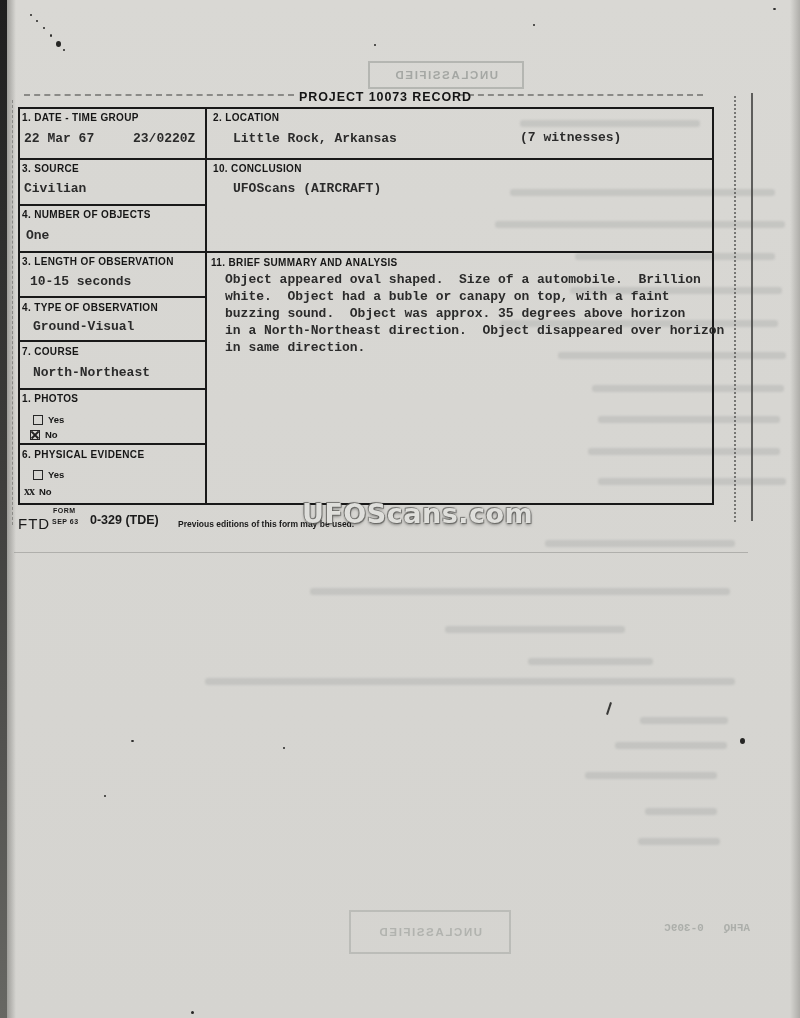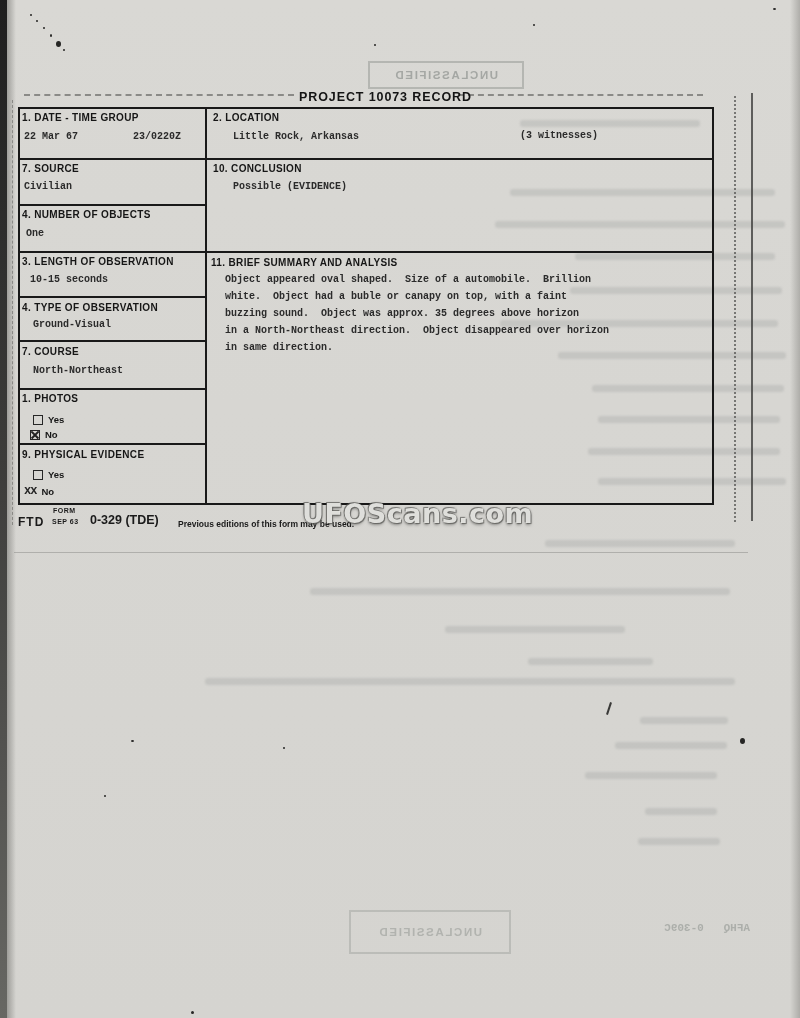"22 Mar 67" .typed { font-size: 10px -> 13px }
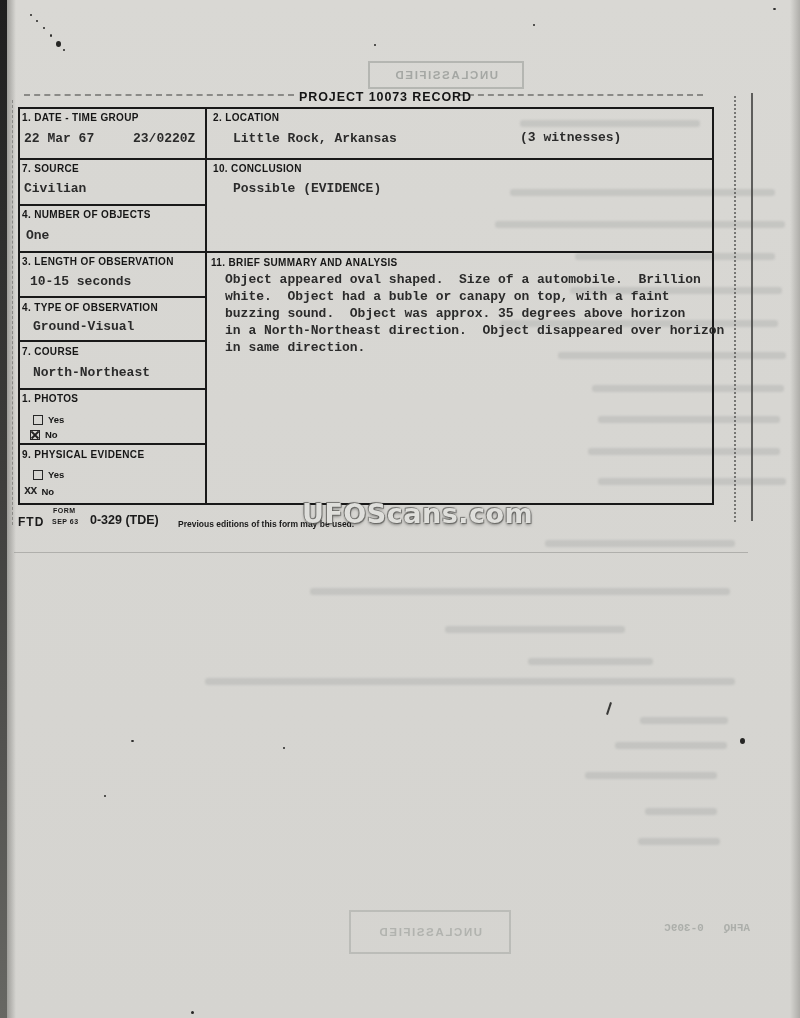"(3 witnesses)" div.typed { text: 3 -> 7 }
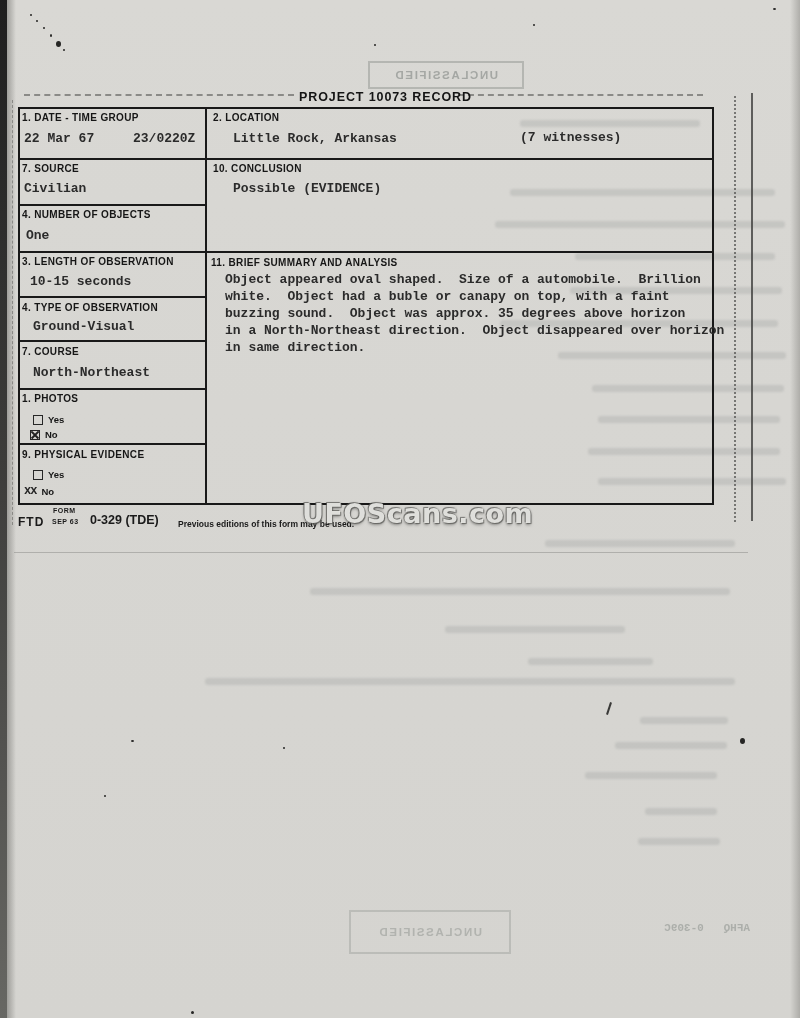"7. SOURCE" div.lbl { text: 7 -> 3 }
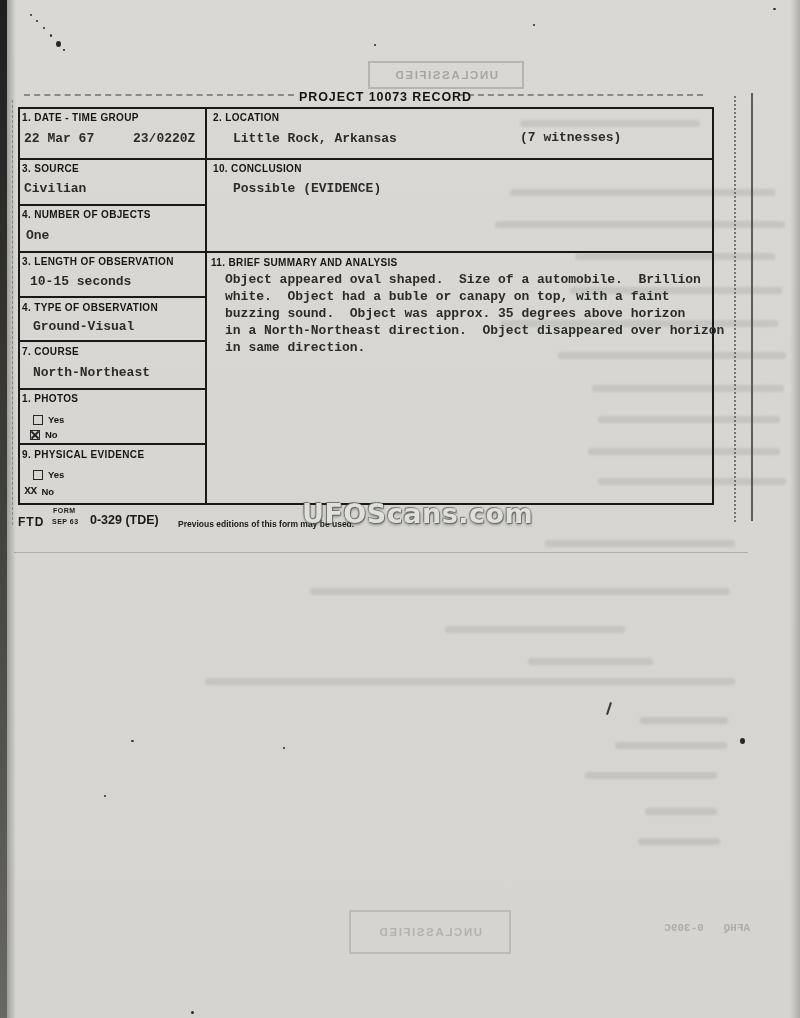"Possible (EVIDENCE)" div.typed { text: Possible (EVIDENCE -> UFOScans (AIRCRAFT }
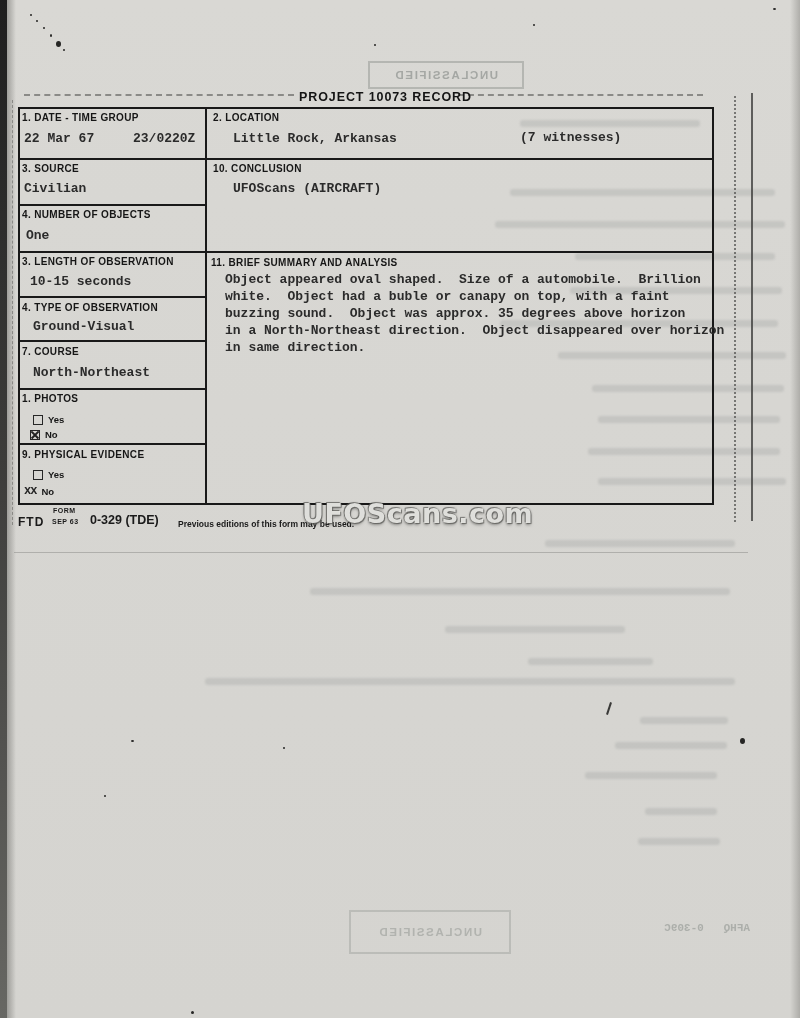"9. PHYSICAL EVIDENCE" div.lbl { text: 9 -> 6 }
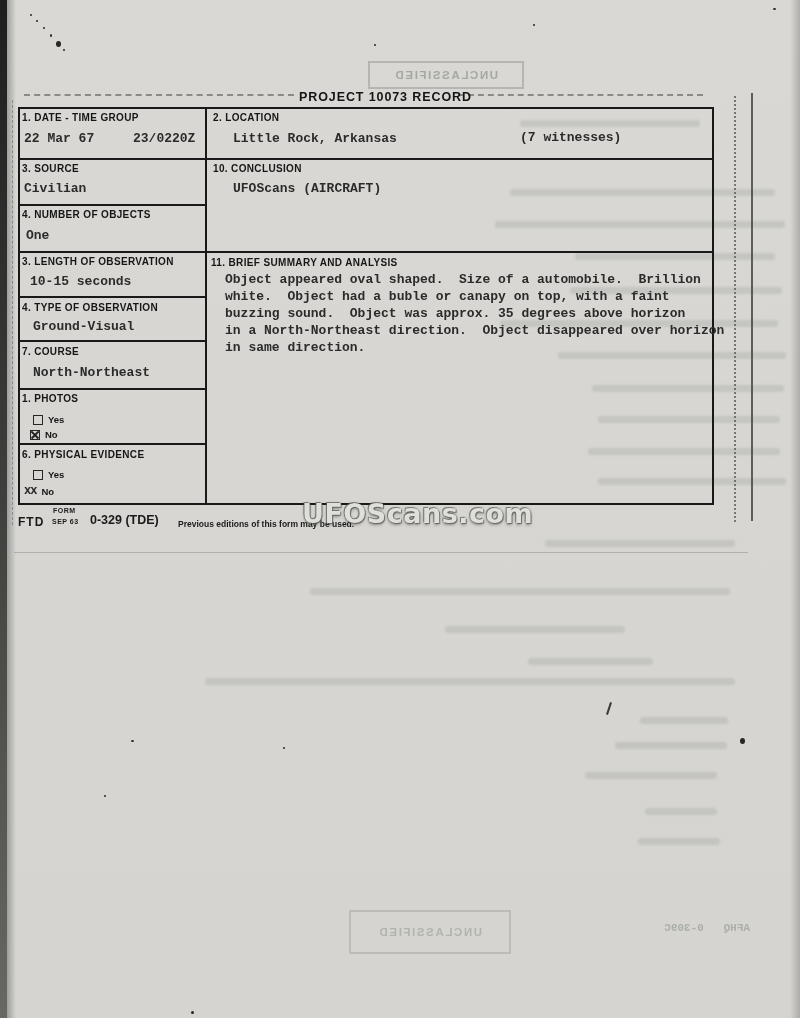"xx" .xxmark { font-family: Liberation Mono, monospace -> Liberation Serif, serif }
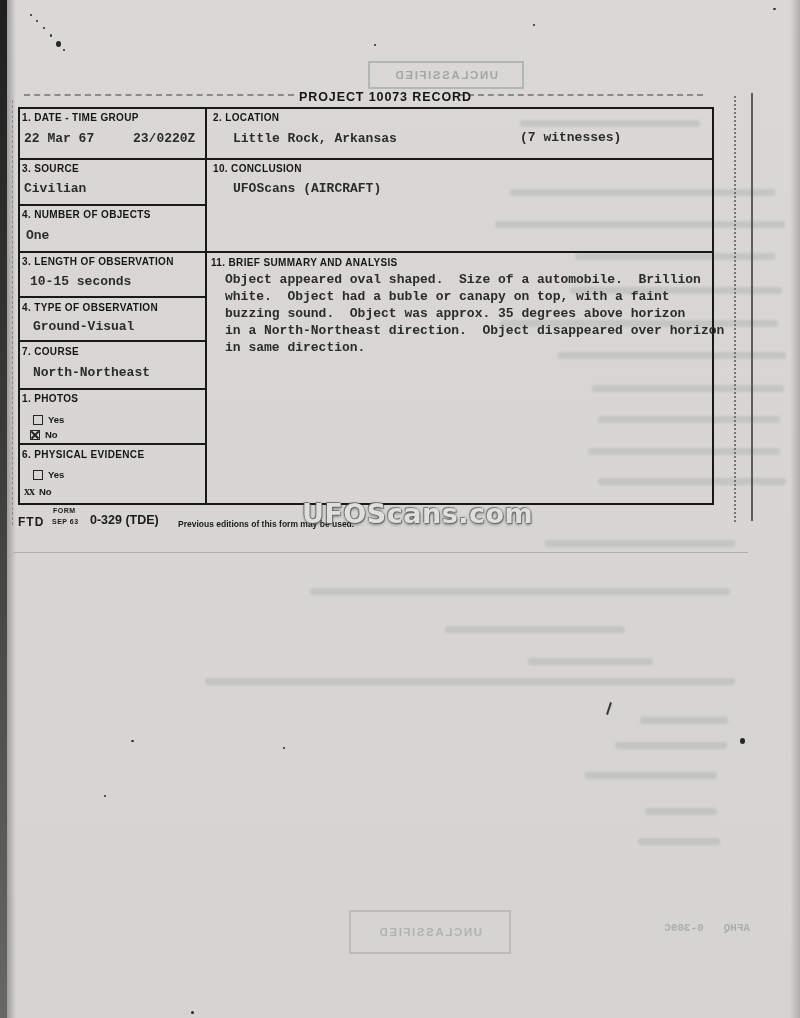"FTD" div.foot { font-size: 12px -> 15px; font-weight: bold -> normal }
